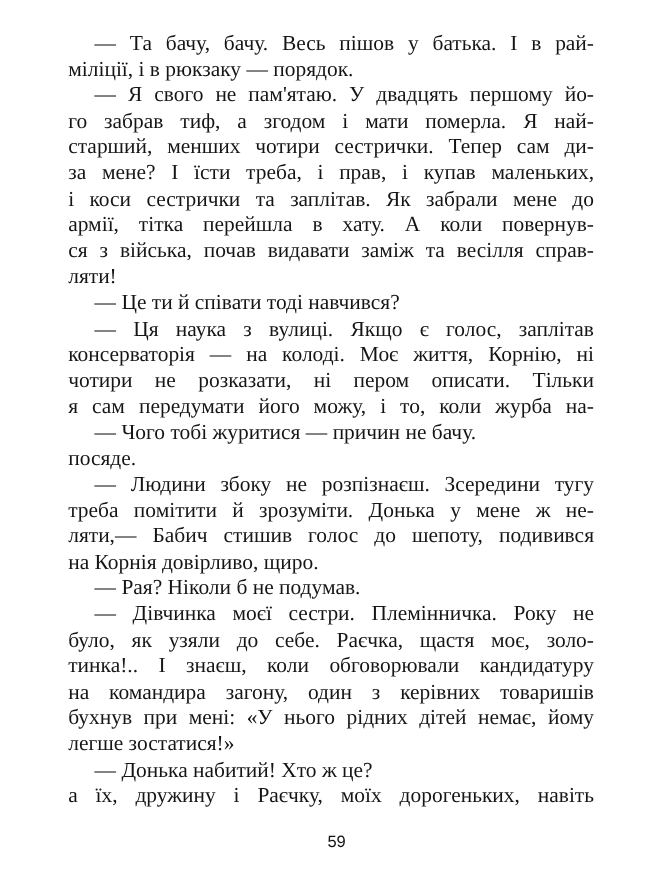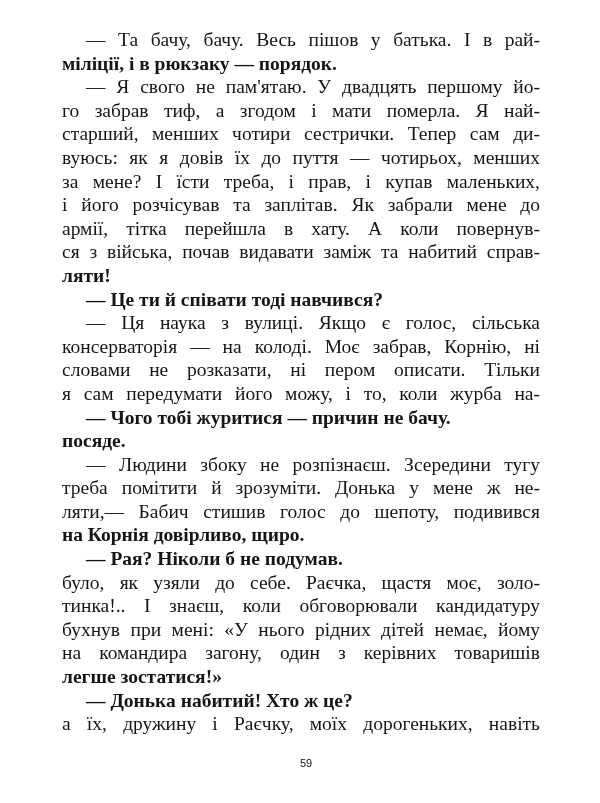"міліції, і в рюкзаку —" .line.last { font-weight: bold -> none }
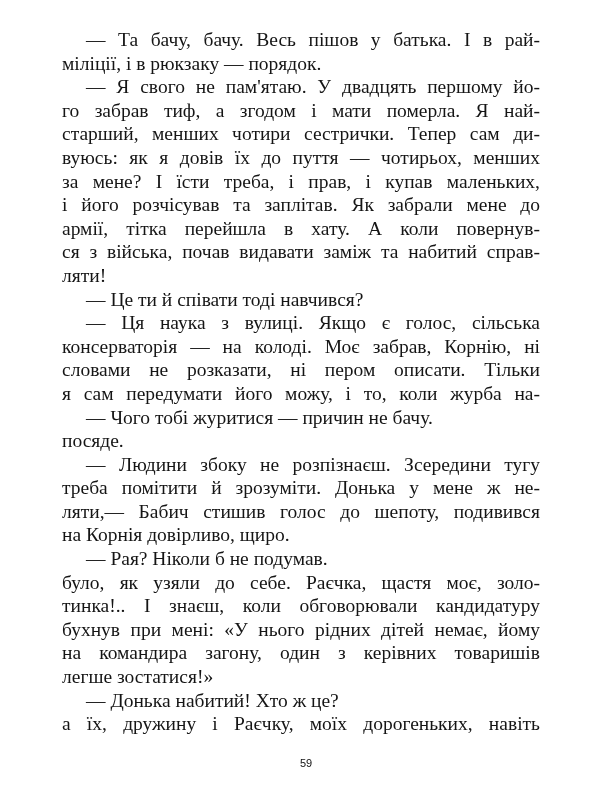"вуюсь: як я довів їх" span.line { html: <span>вуюсь: як я довів їх до пуття — чотирьох, менших</span> -> none }
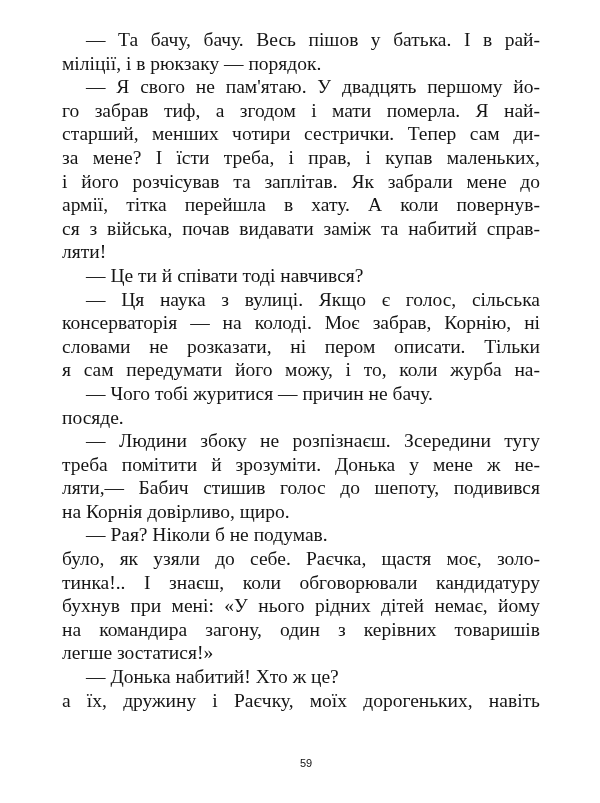"і його розчісував та заплітав." span.line { text: його розчісував -> коси сестрички }
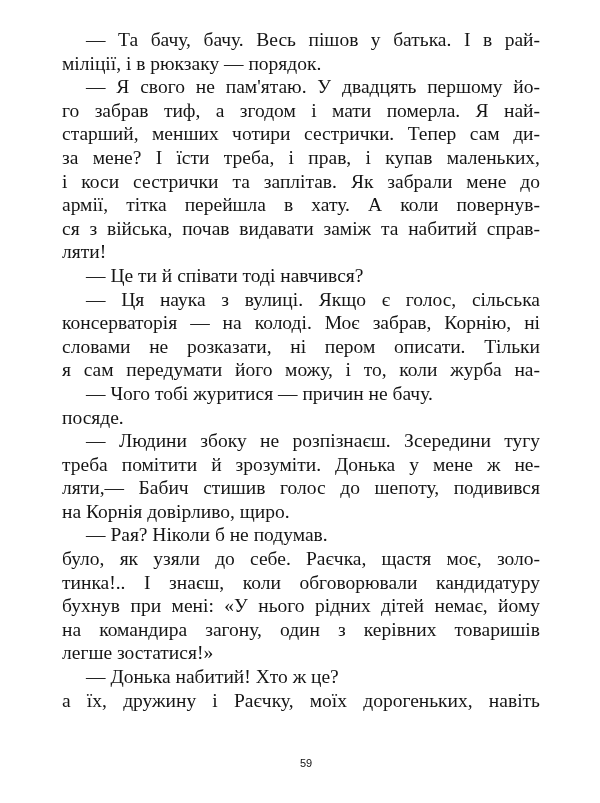"ся з війська, почав видавати" span.line { text: набитий -> весілля }
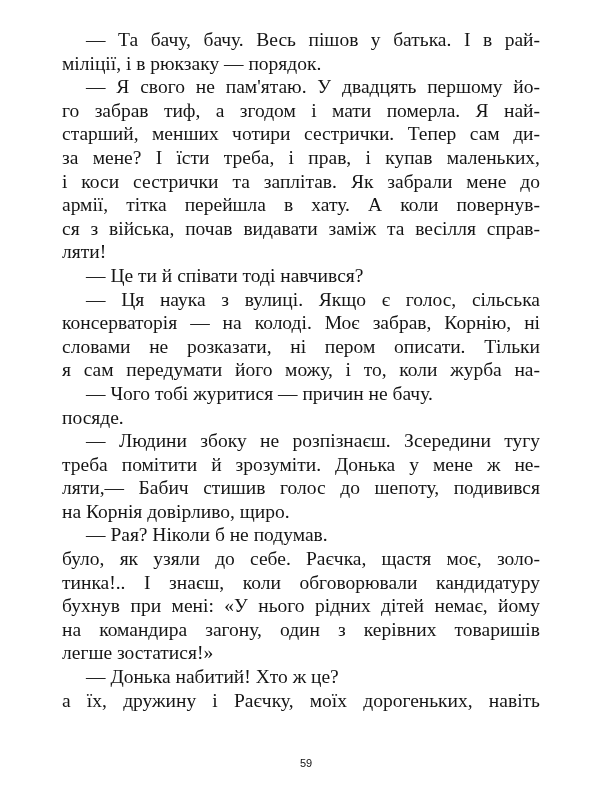"— Ця наука з вулиці." span.line { text: сільська -> заплітав }
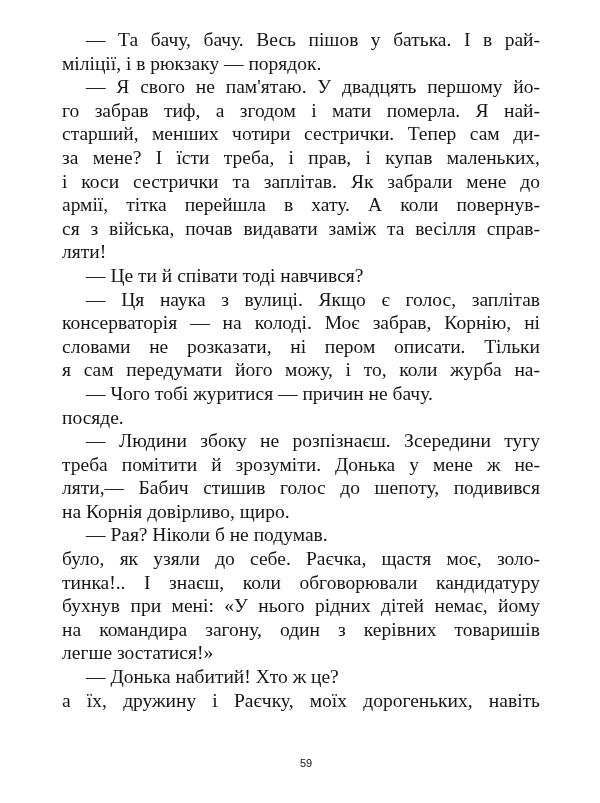"консерваторія — на колоді. Моє" span.line { text: забрав -> життя }
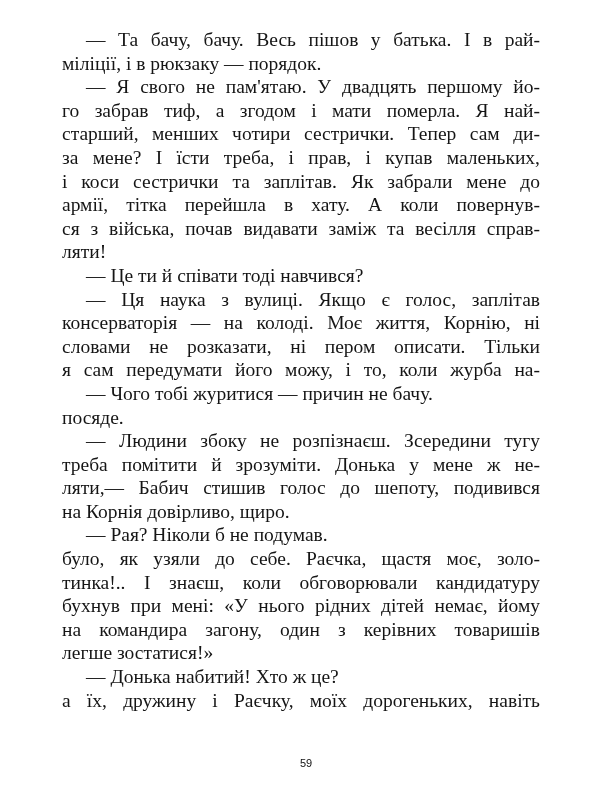"словами не розказати, ні пером" span.line { text: словами -> чотири }
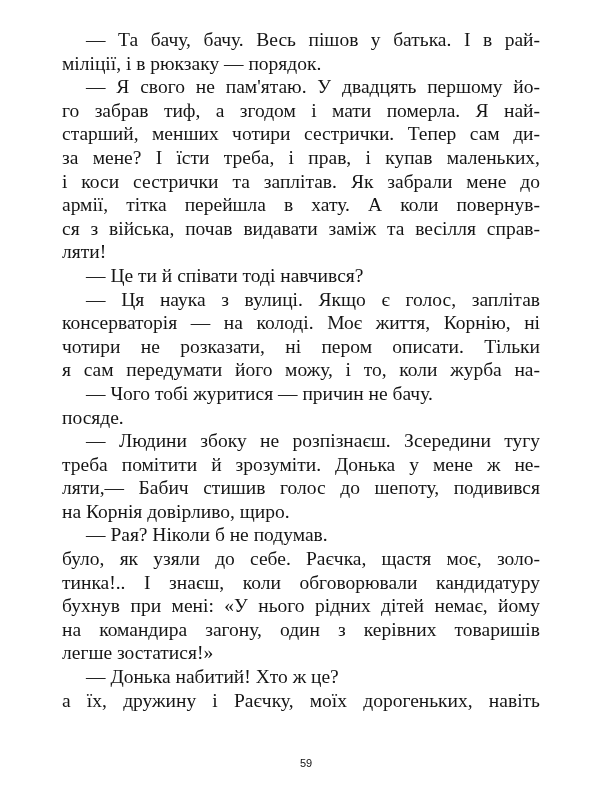"— Дівчинка моєї сестри. Племінничка." span.line { html: none -> <span>— Дівчинка моєї сестри. Племінничка. Року не</span> }
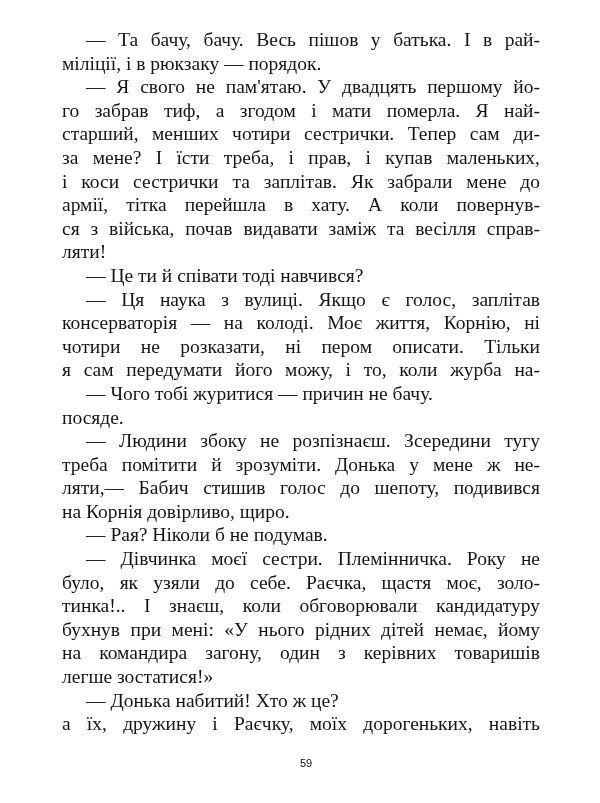"бухнув при мені: «У нього" span.line { order: before "на командира загону, один з" -> after "на командира загону, один з" }
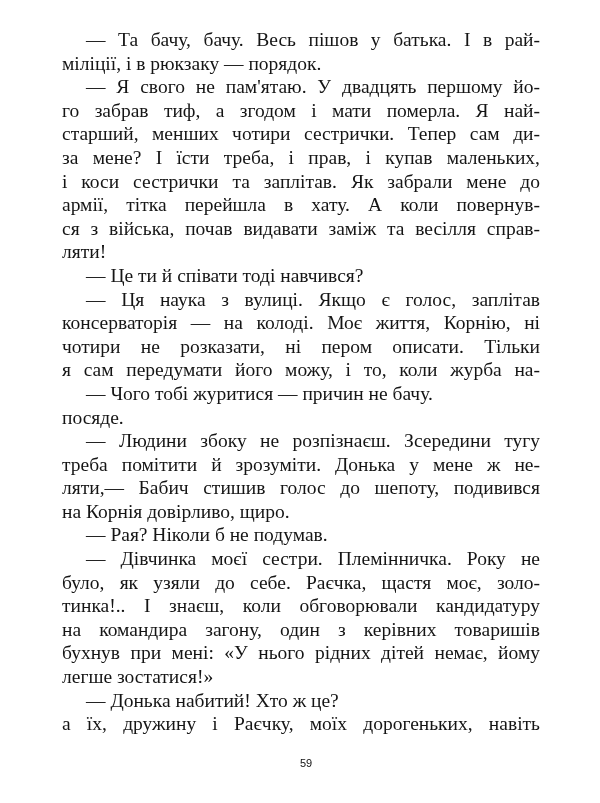"59" .page-number { font-size: 11px -> 15px }
